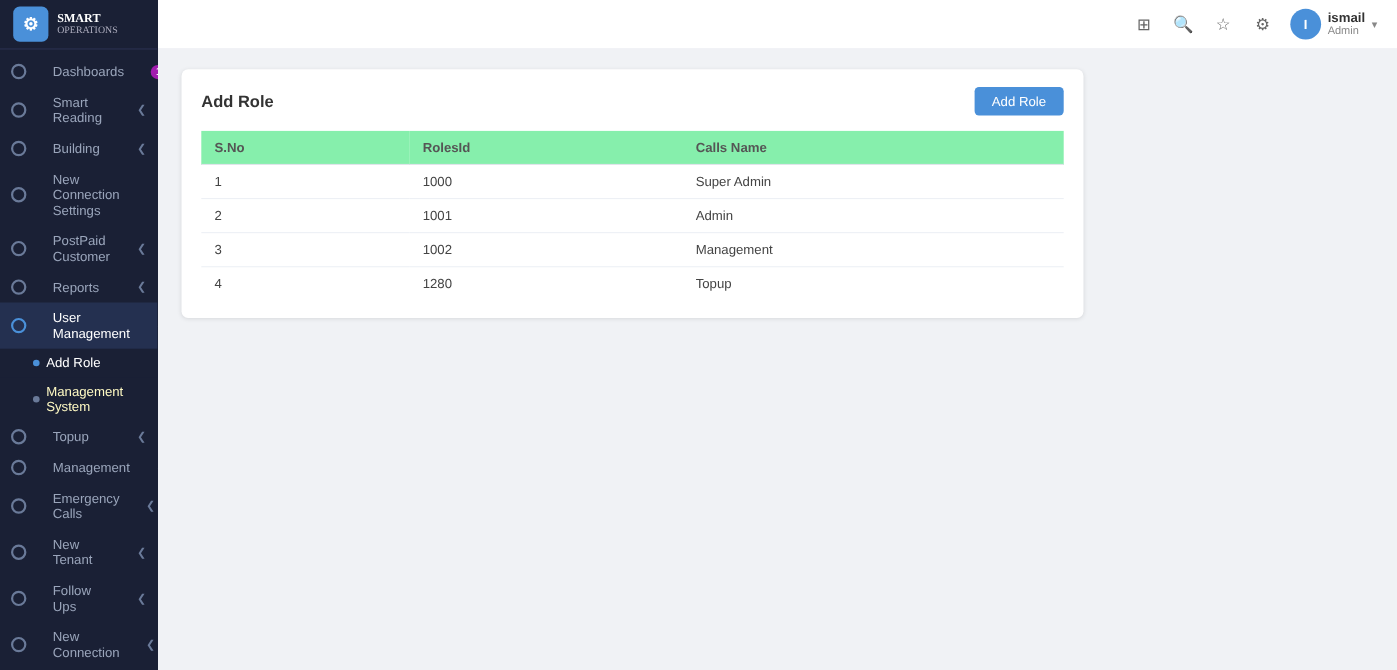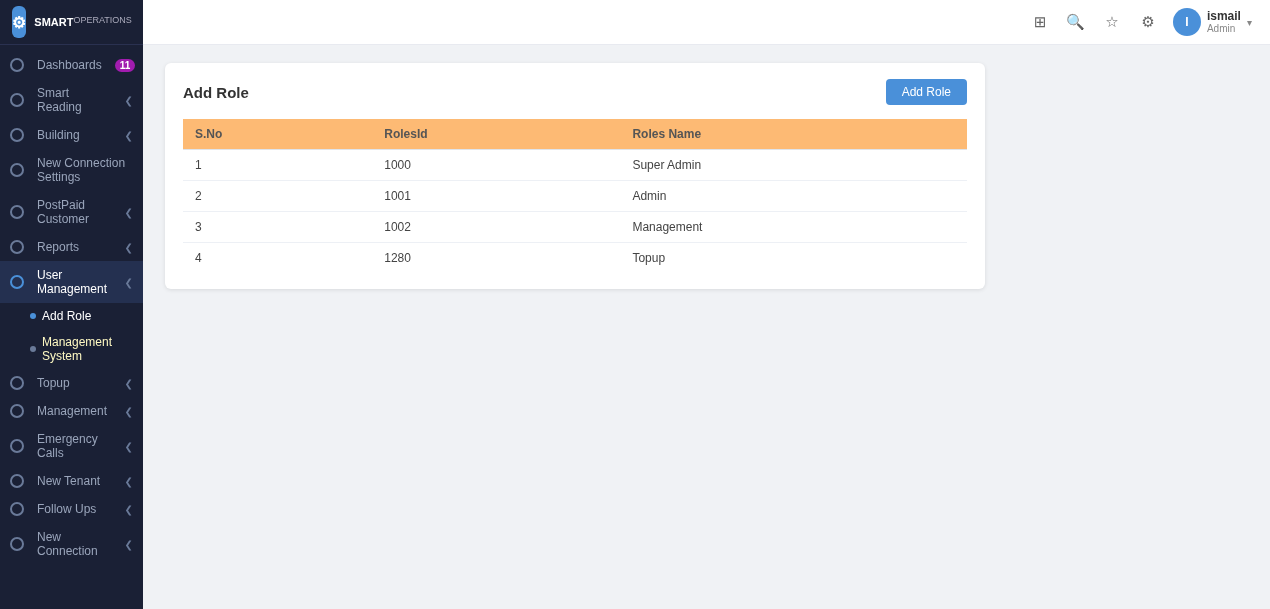"SMART" .logo-text { flex-direction: none -> column; font-family: none -> Liberation Serif, serif }
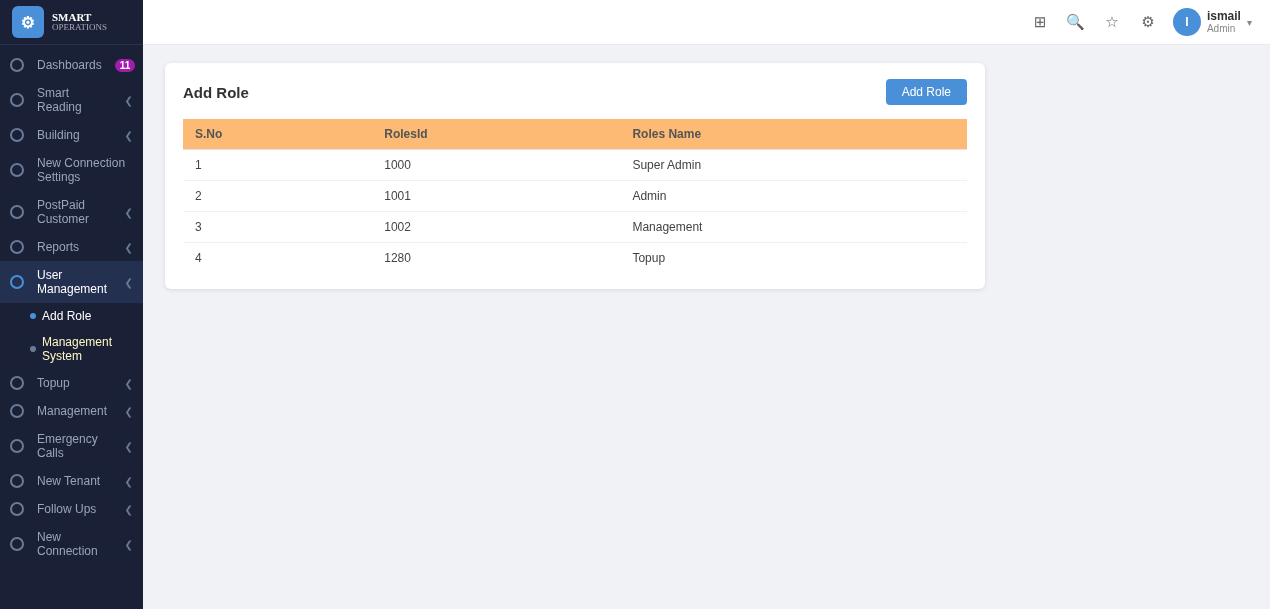"Dashboards" .nav-item { gap: 13px -> 24px }
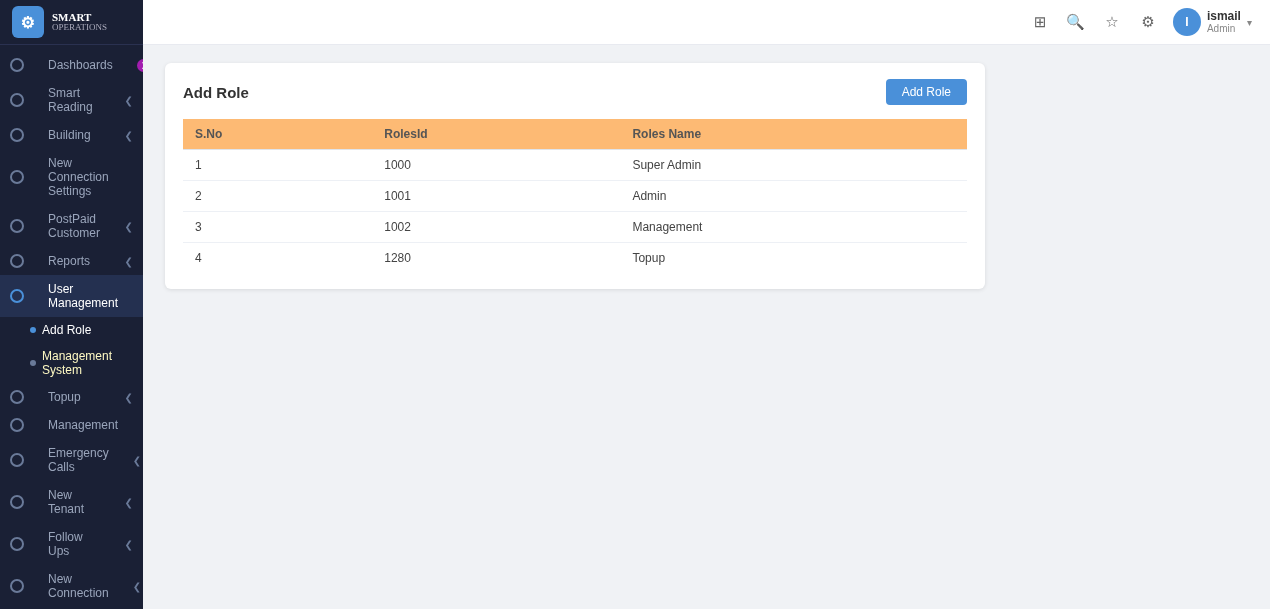"S.No" thead tr { background: #fdba74 -> #86efac }
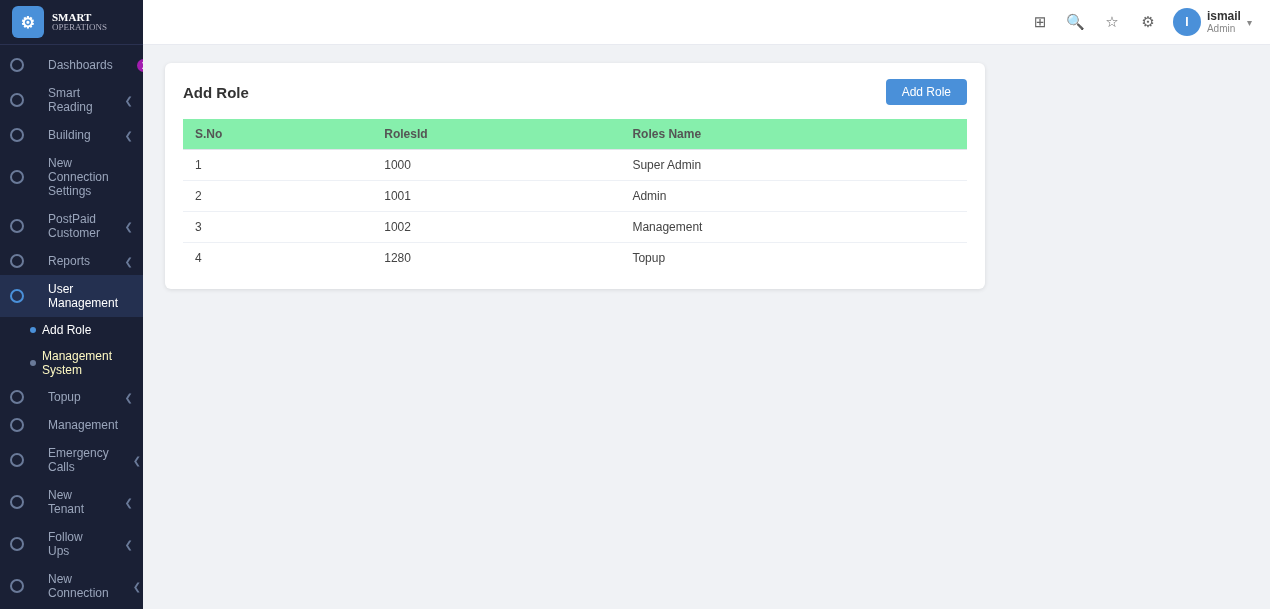"Roles Name" th { text: Roles -> Calls }
